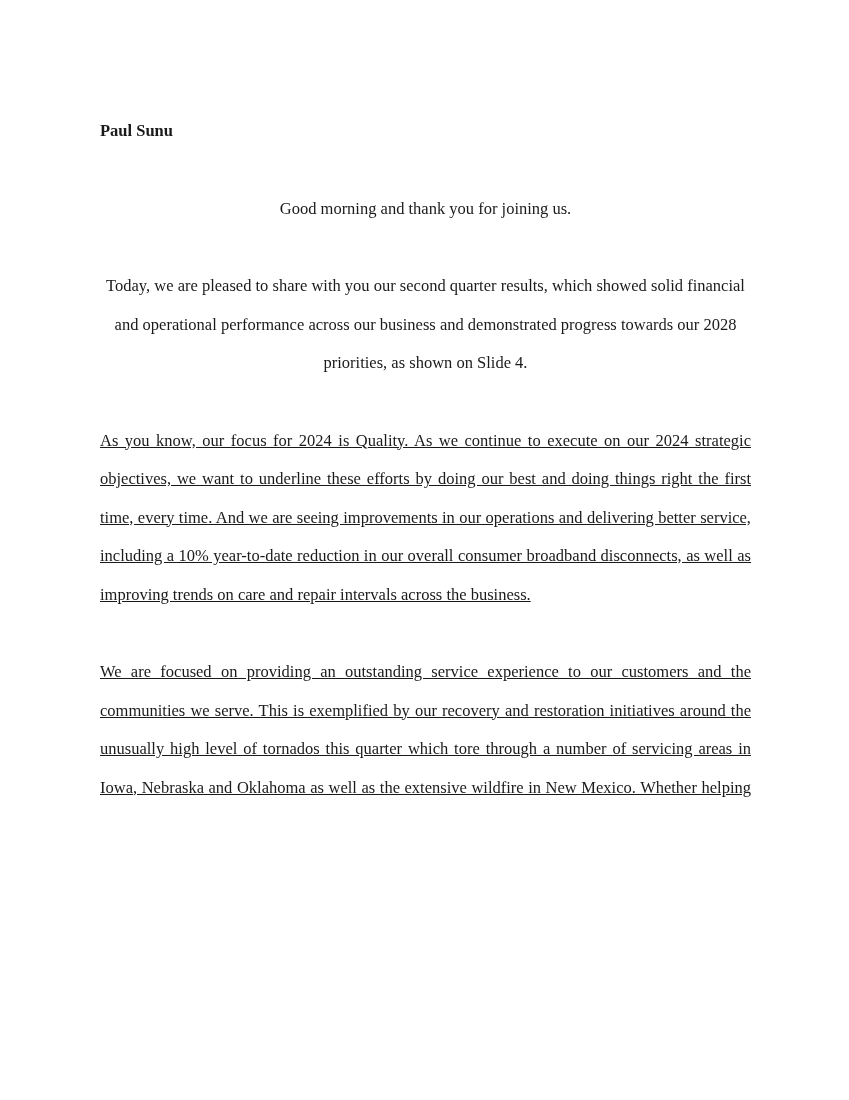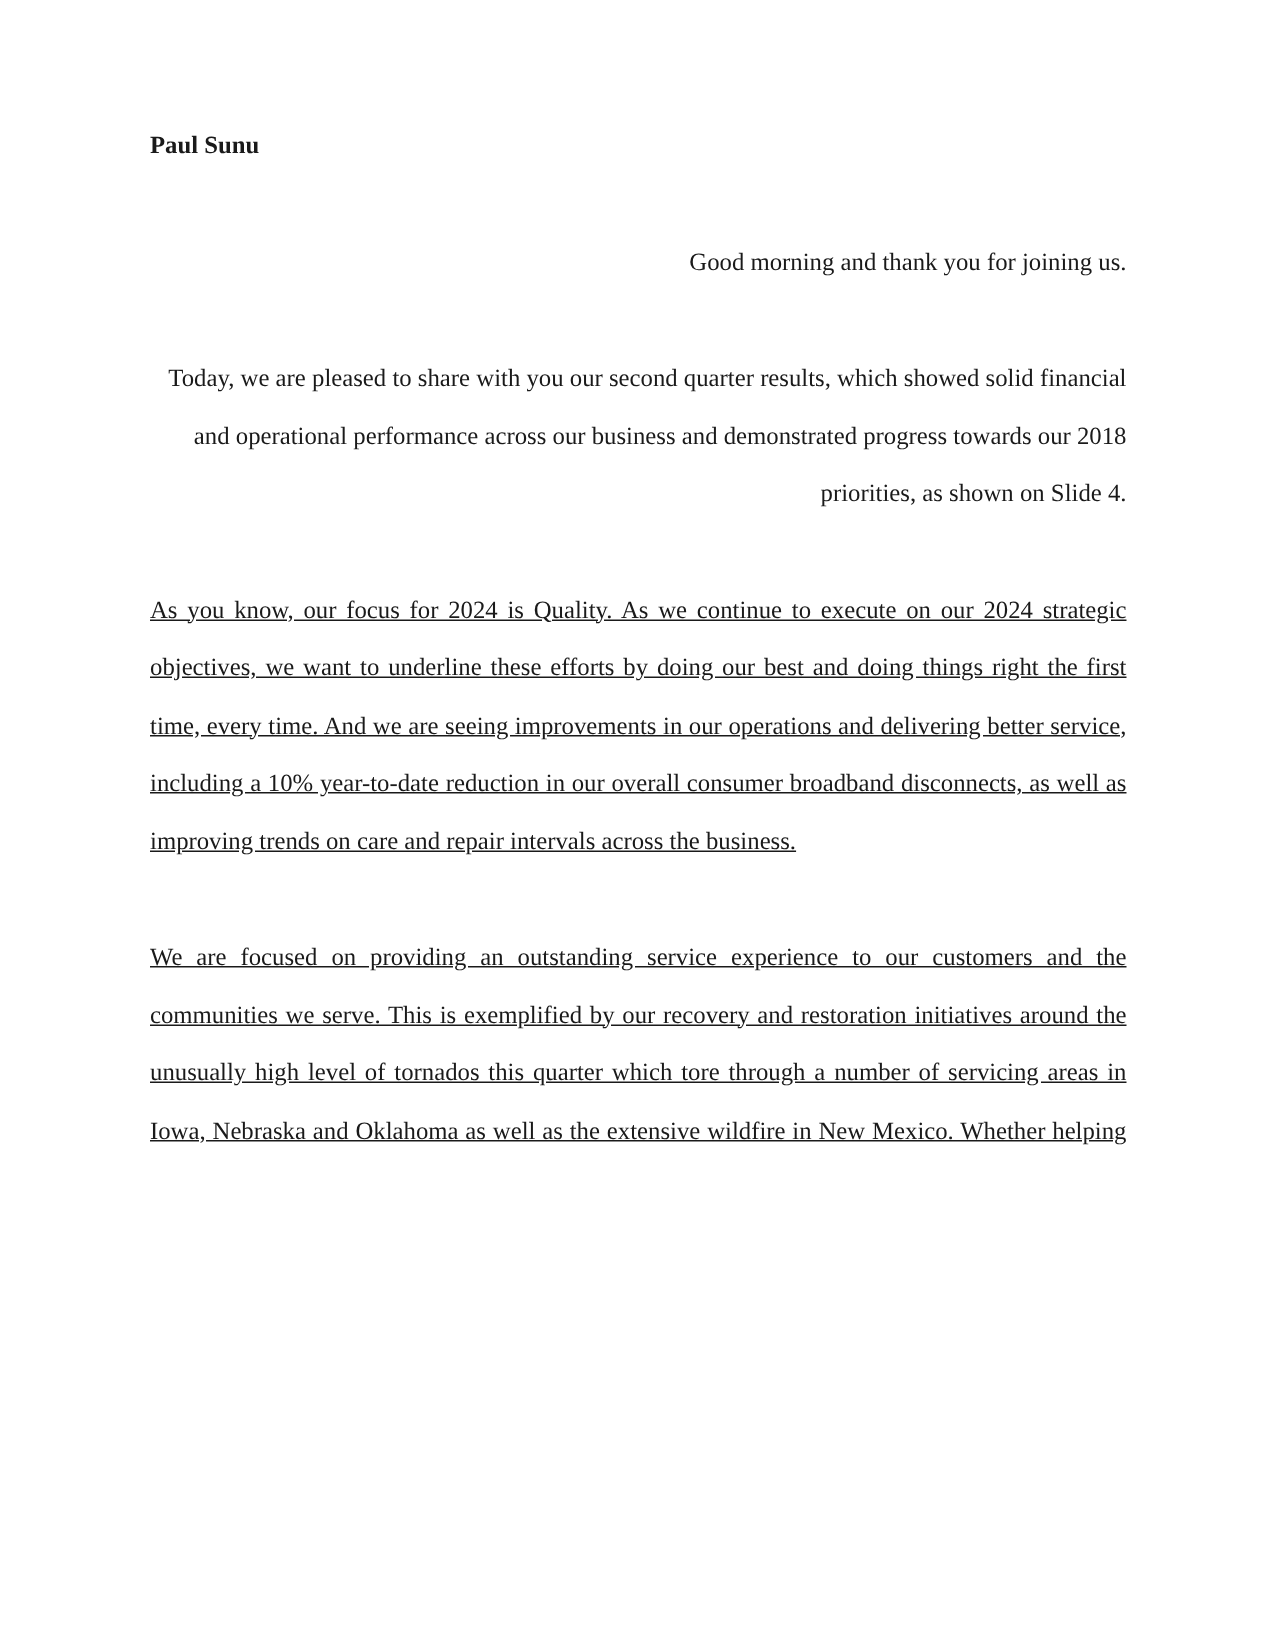"Paul Sunu" .page { margin-top: none -> 34px }
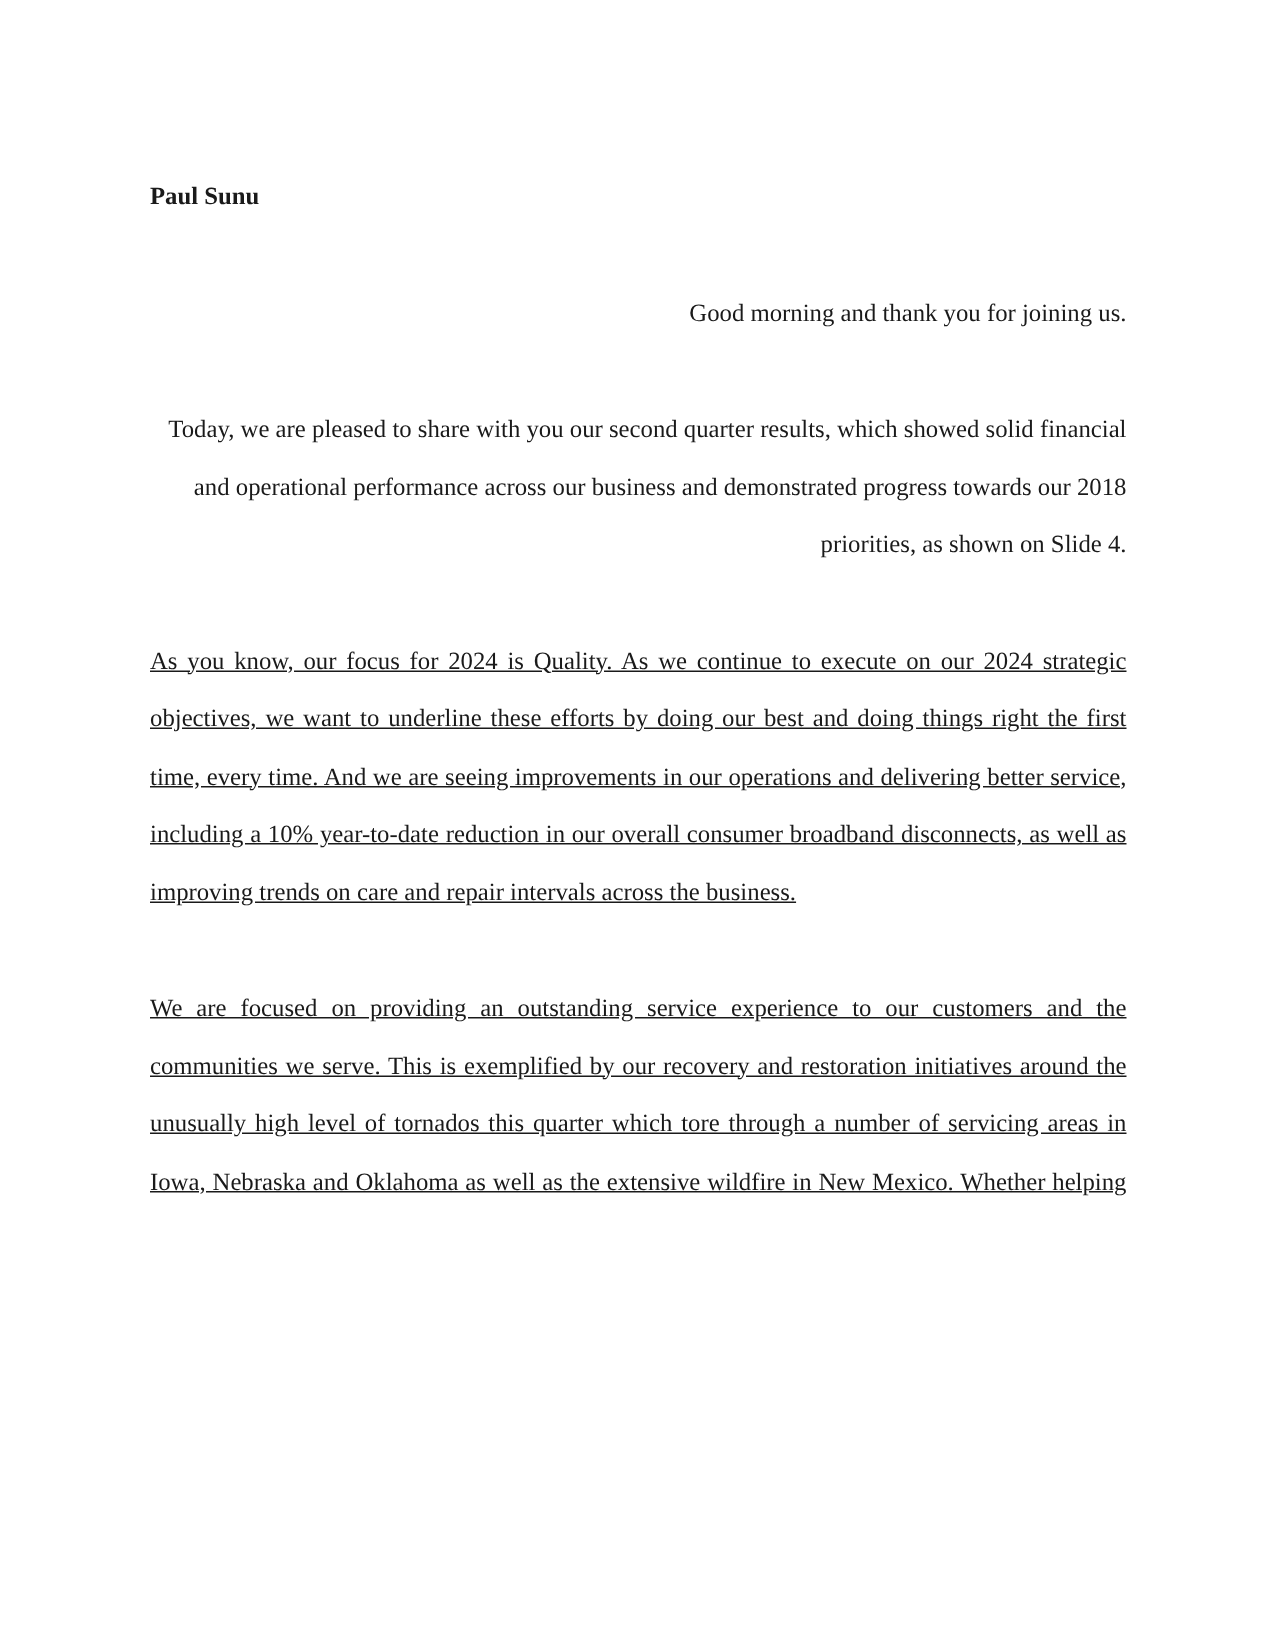"Good morning and thank you" p.left { text-align: right -> center }
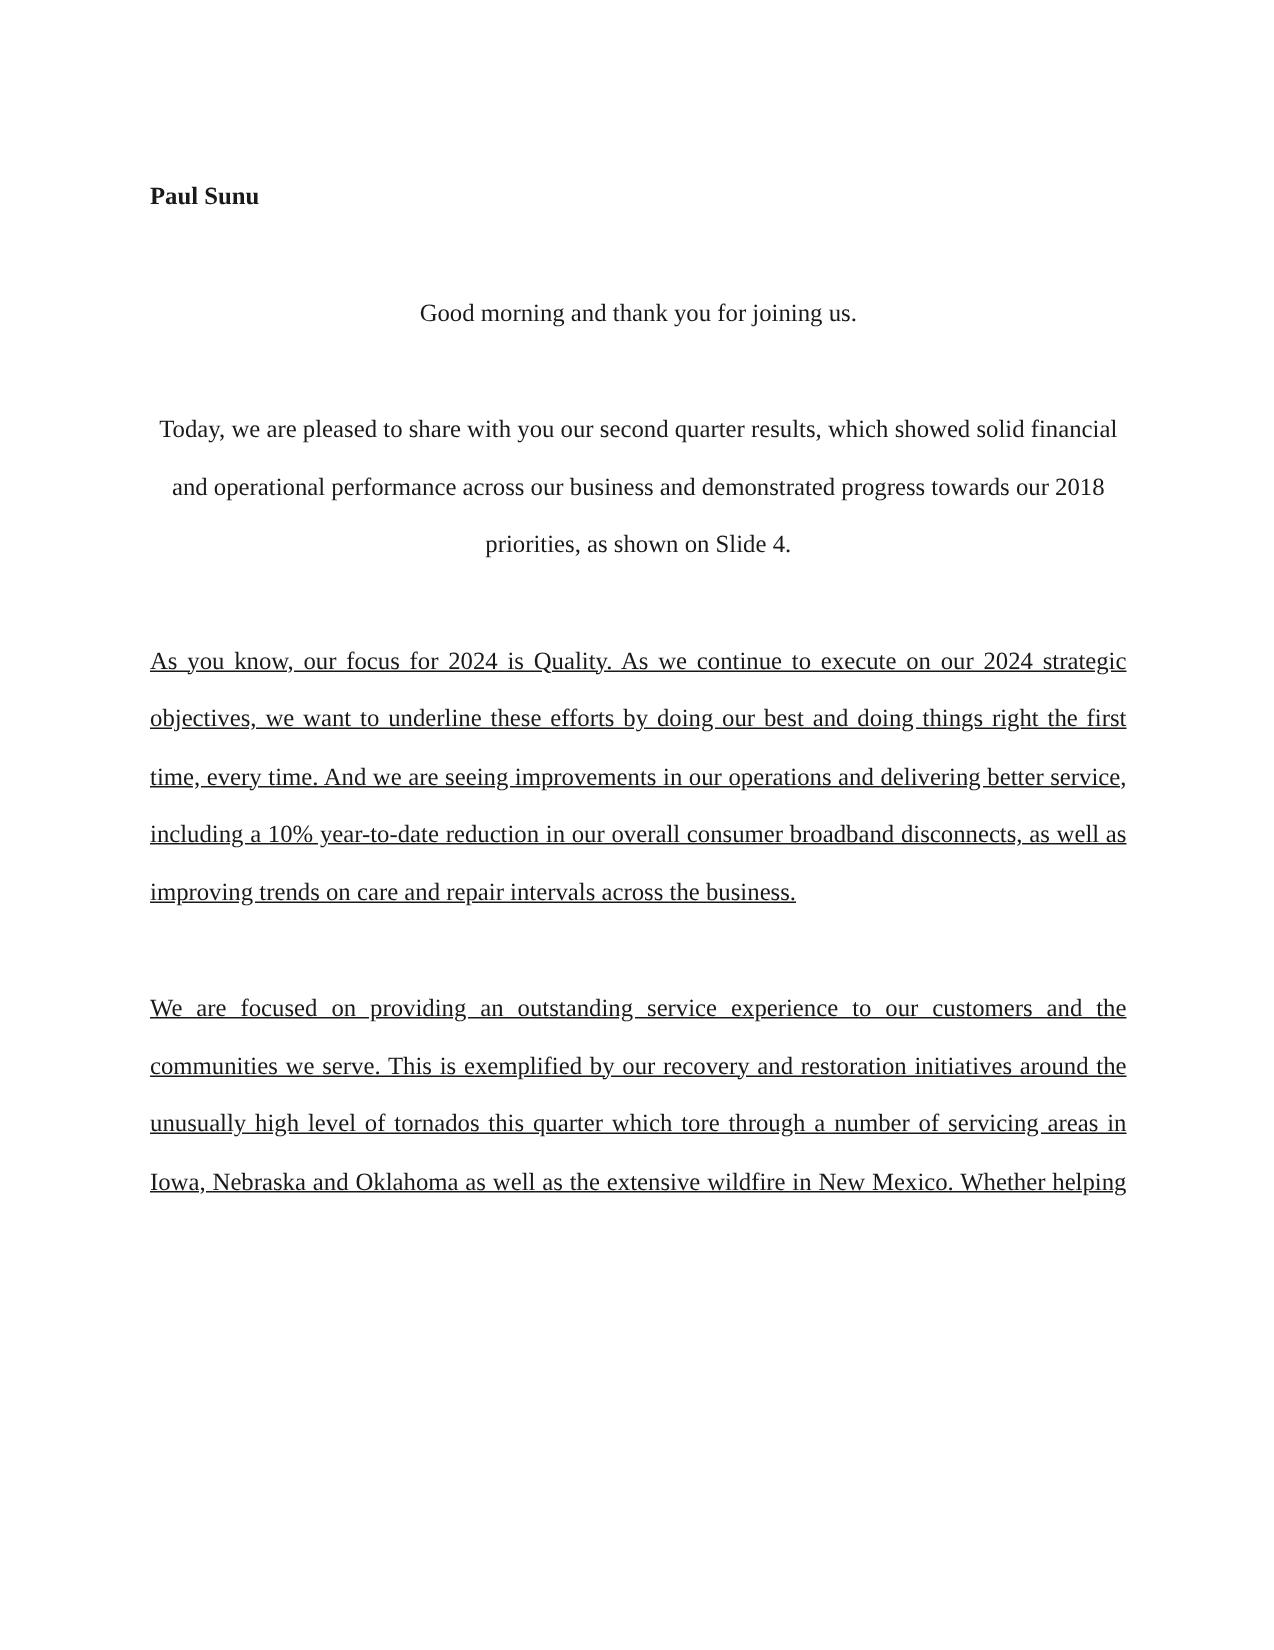"Today, we are pleased to" p.para { text: 2018 -> 2028 }
